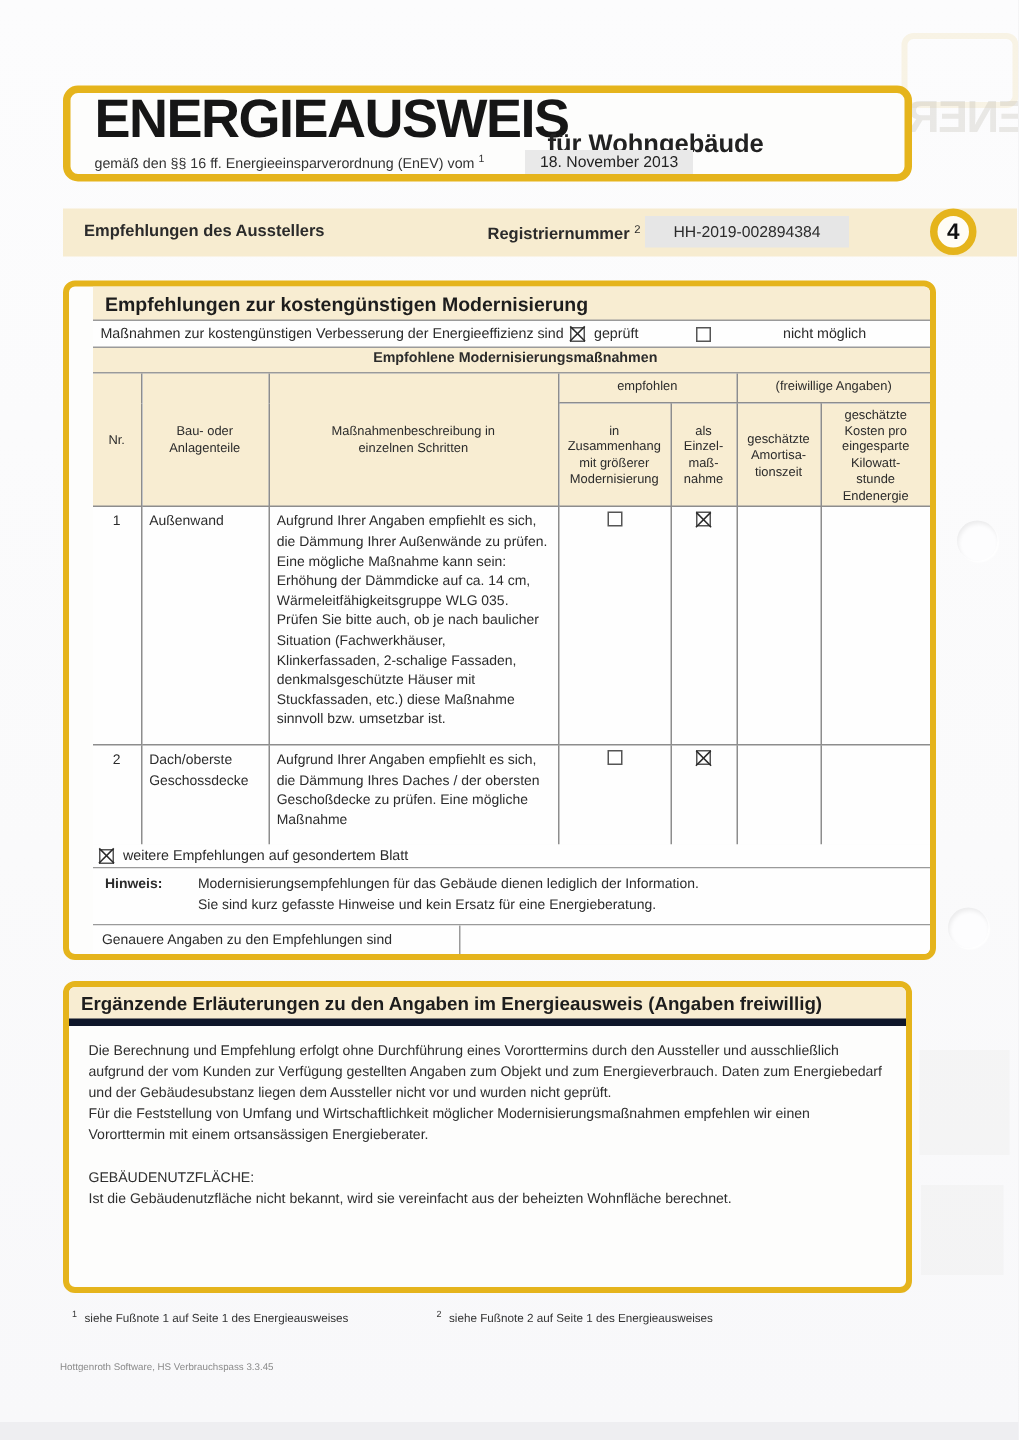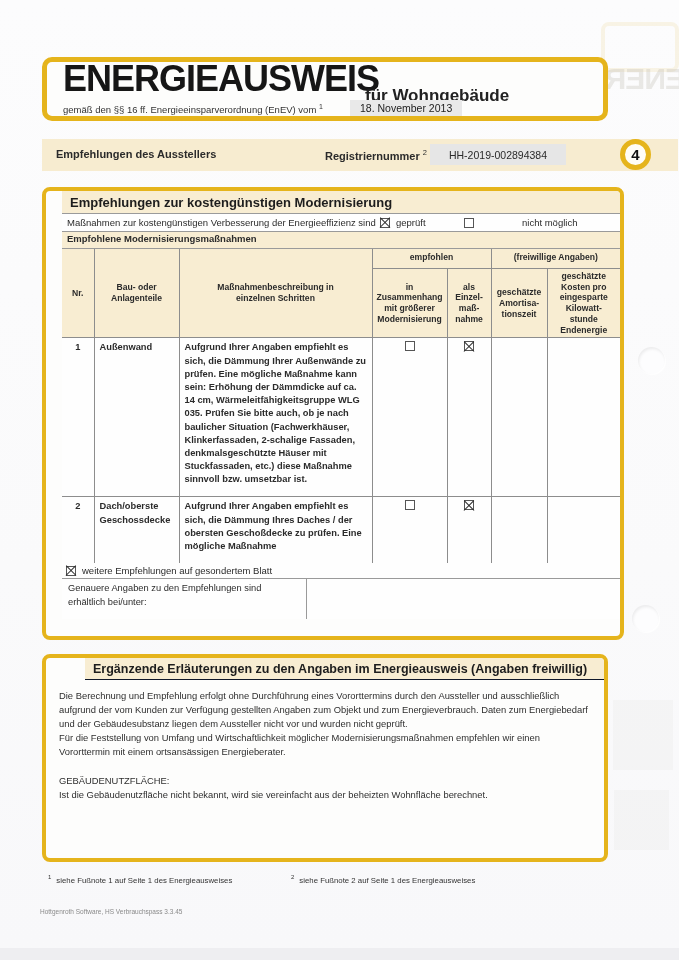"Empfohlene Modernisierungsmaßnahmen" .subtitle-row { text-align: none -> center }
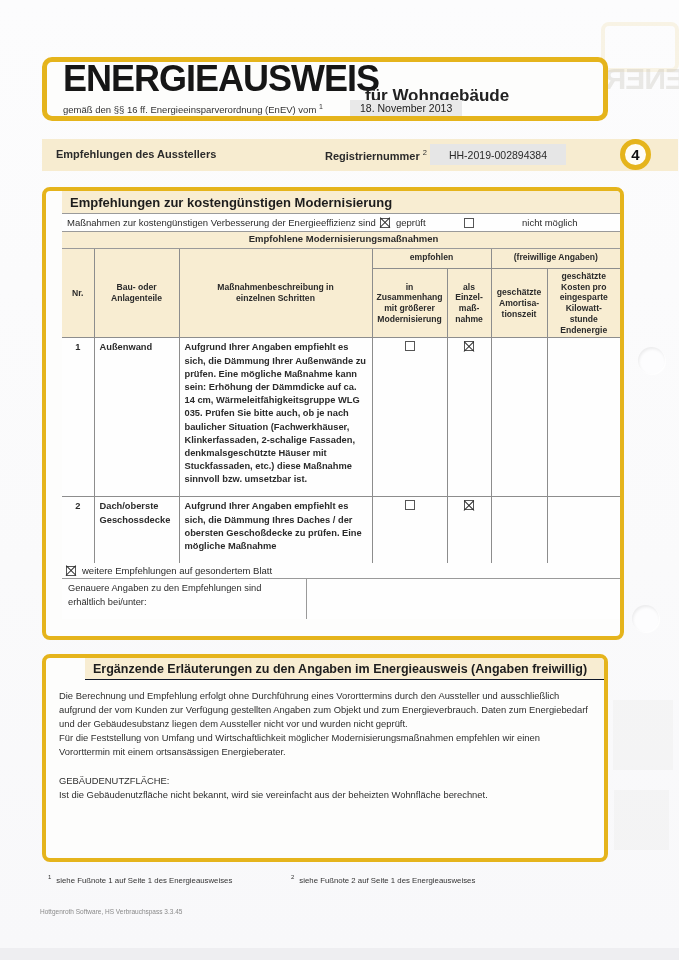"empfohlen" table.measures th, table.measures td { font-weight: bold -> normal }
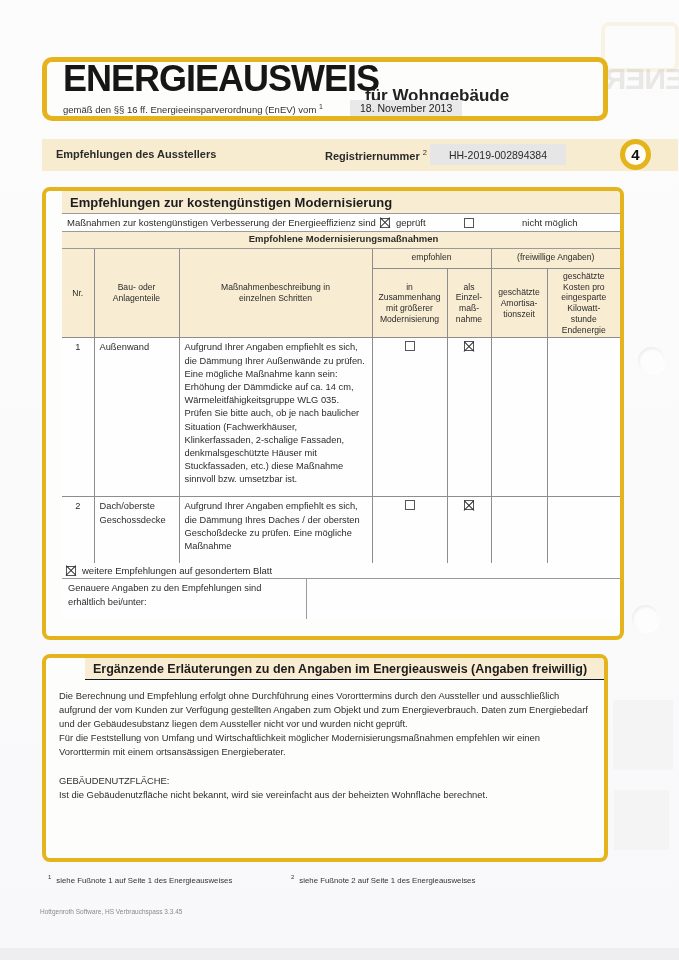"Hinweis:" div.note-row { html: none -> <div> <span>Hinweis:</span> <span> <span>Modernisierungsempfehlungen für das Gebäude dienen lediglich der Information.</span><br> <span>Sie sind kurz gefasste Hinweise und kein Ersatz für eine Energieberatung.</span> </span> </div> }
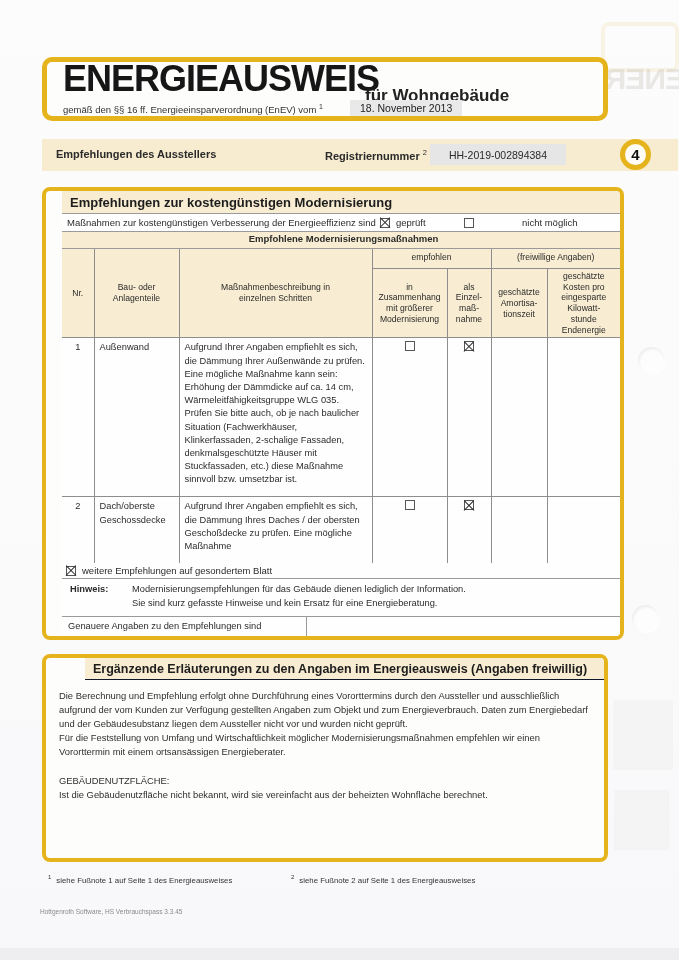"Ergänzende Erläuterungen zu den Angaben" .box-supplementary .section-title { border-bottom: 1px solid #0f172a -> 5px solid #0f172a; margin-left: 39px -> none }
